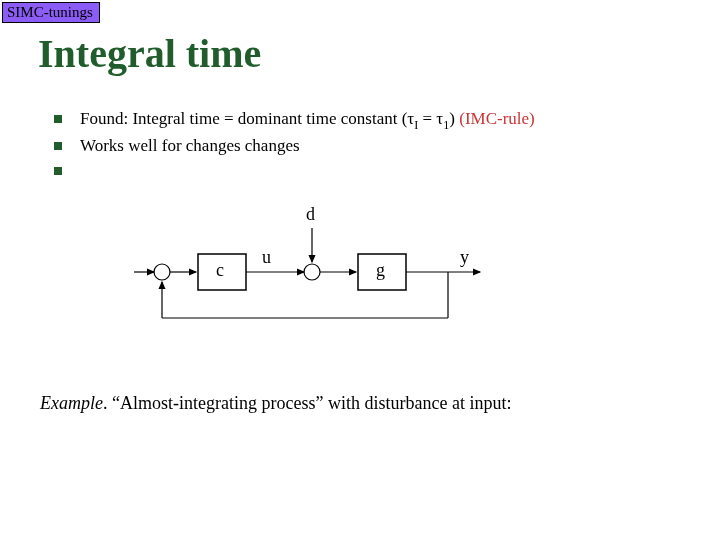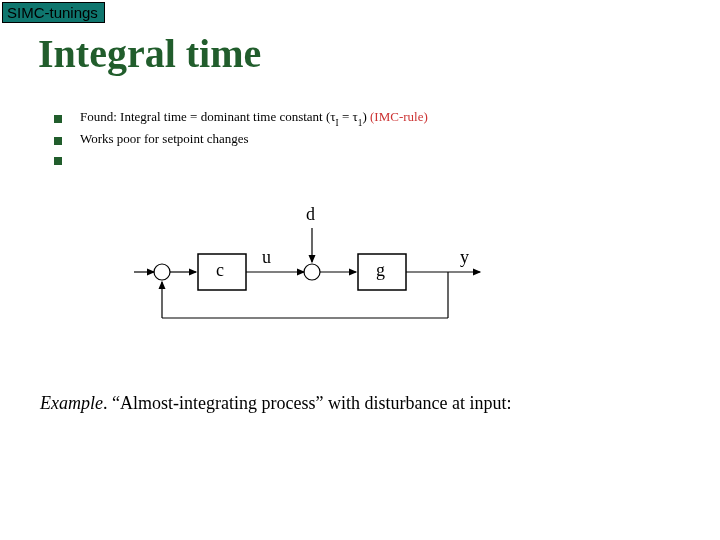"SIMC-tunings" .tag { background: #0f766e -> #8b5cf6; font-family: Liberation Sans, sans-serif -> Liberation Serif, serif }
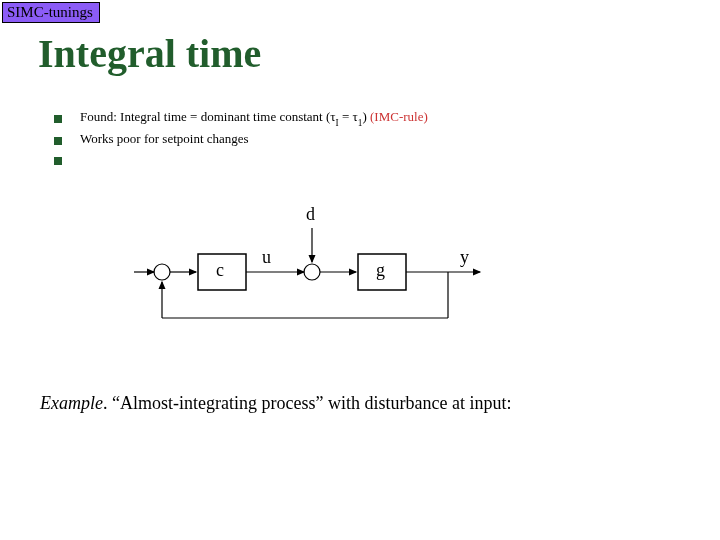"Found: Integral time = dominant" .bullets { font-size: 13px -> 17px }
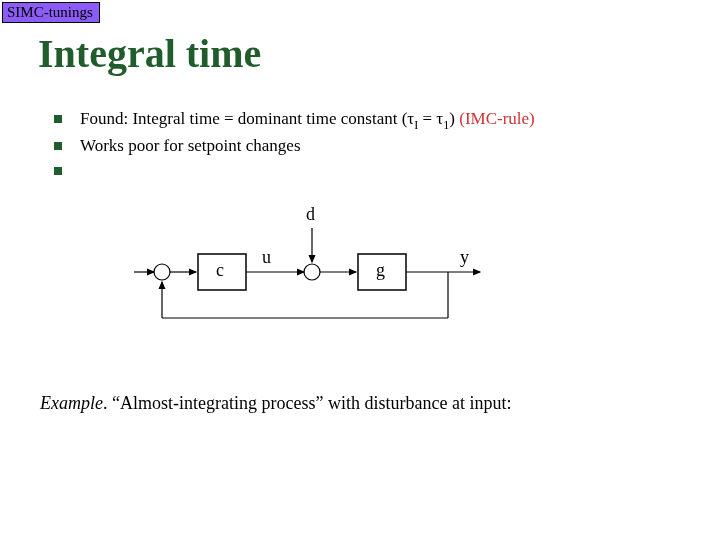"Works poor for setpoint changes" div { text: poor for setpoint -> well for changes }
